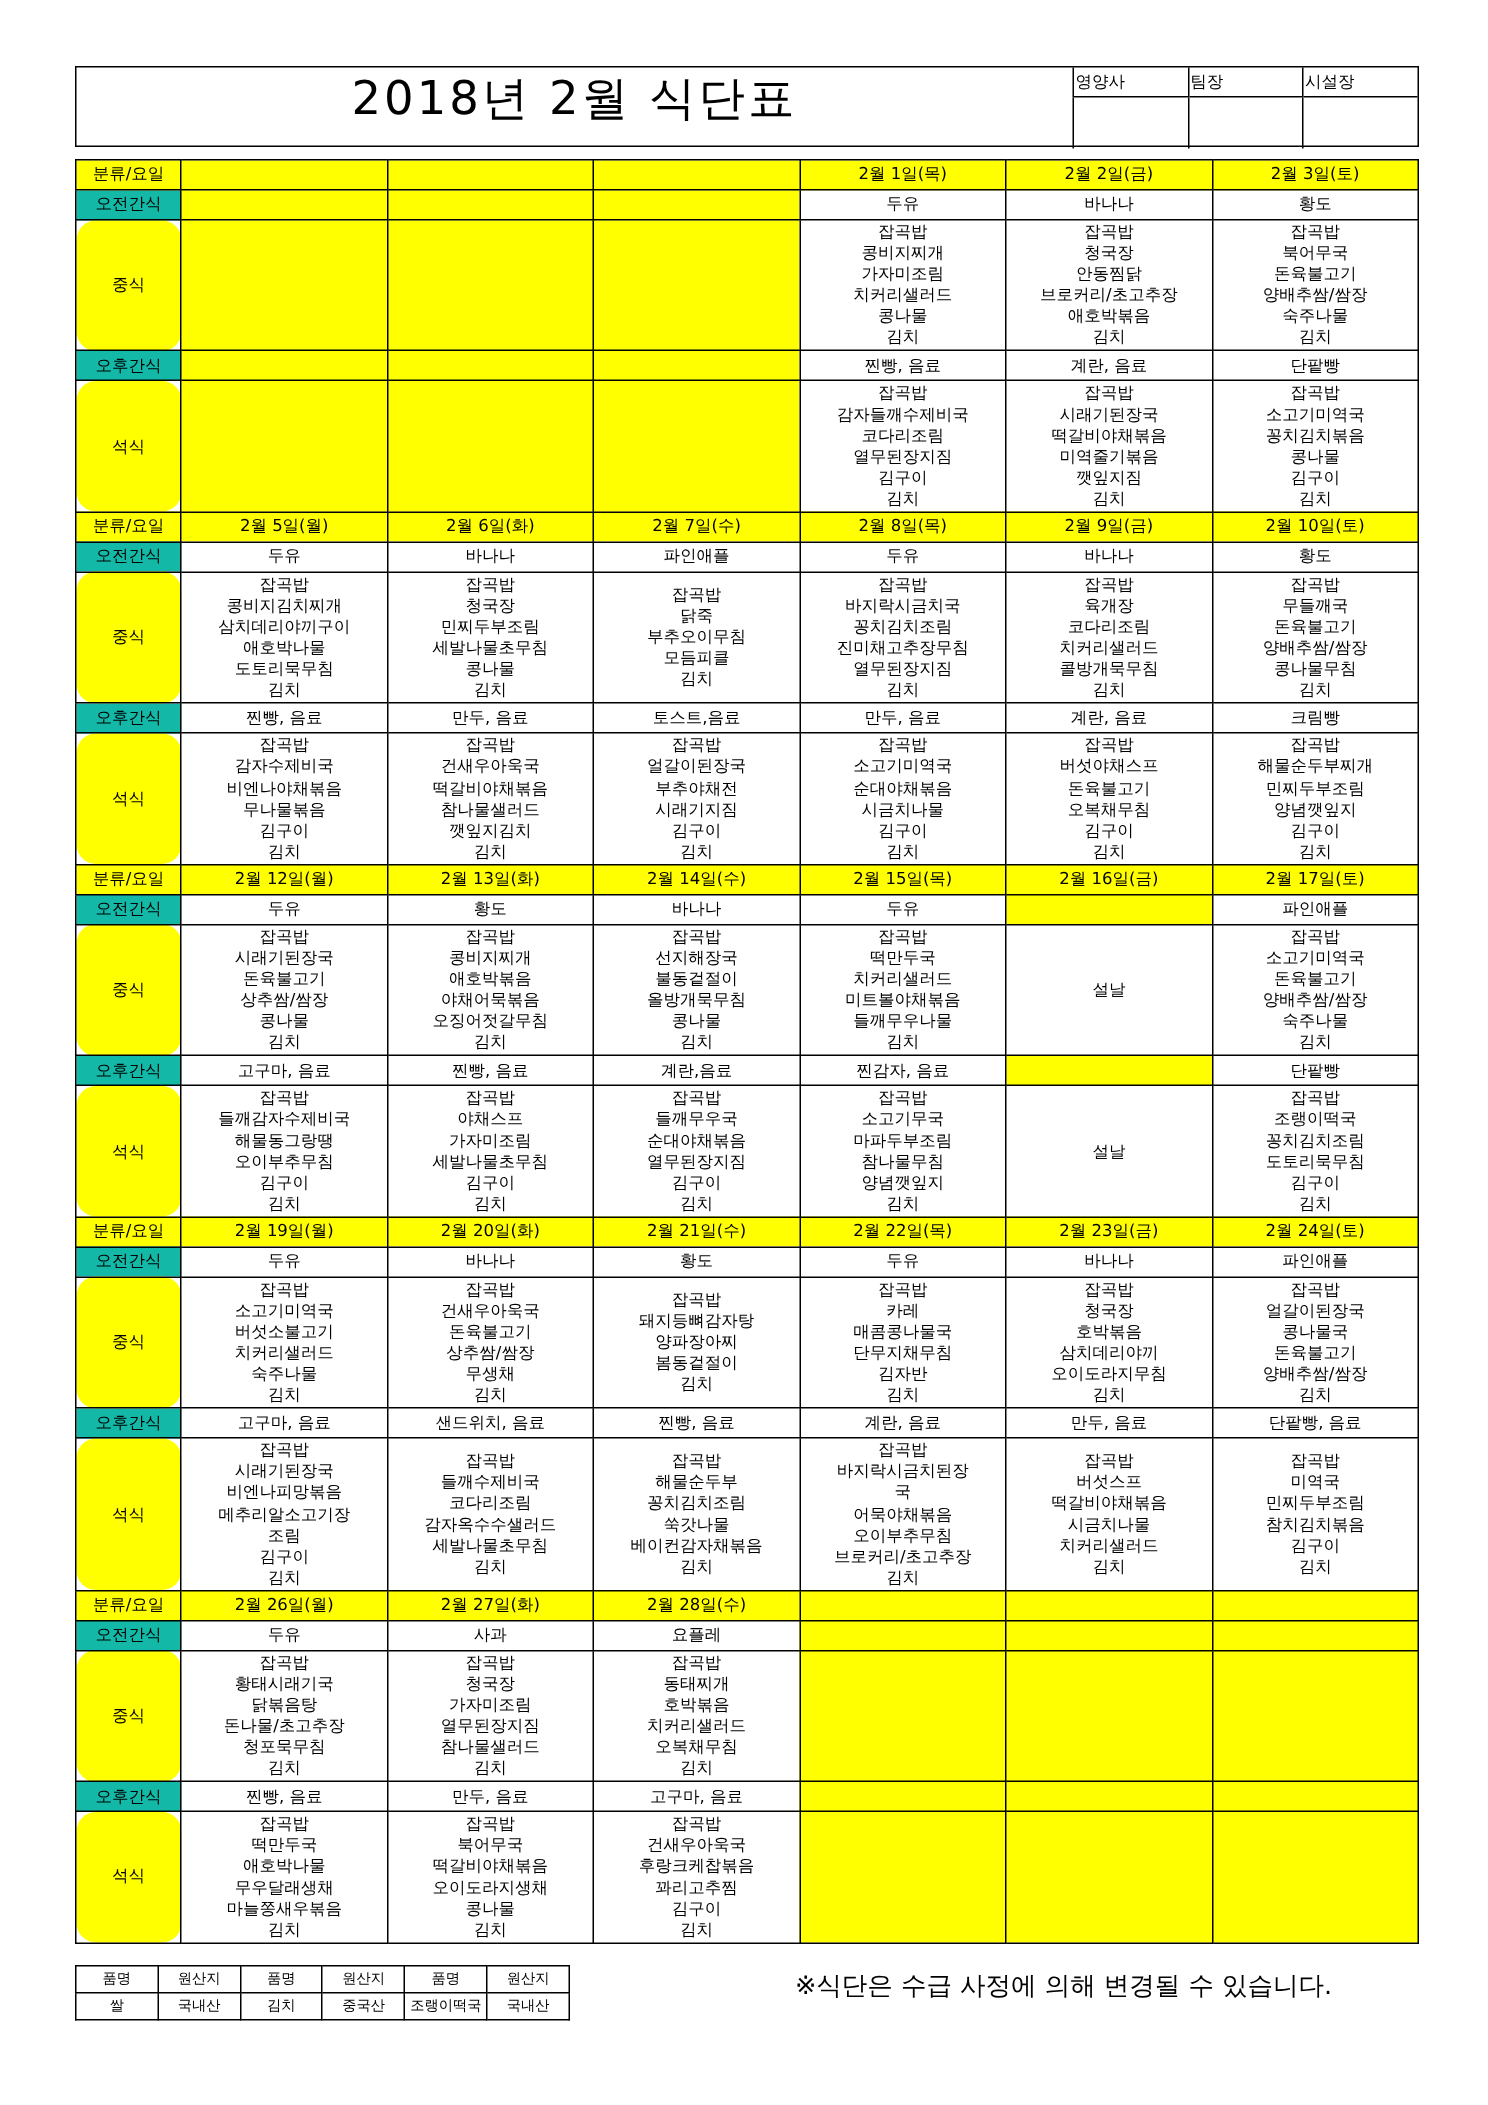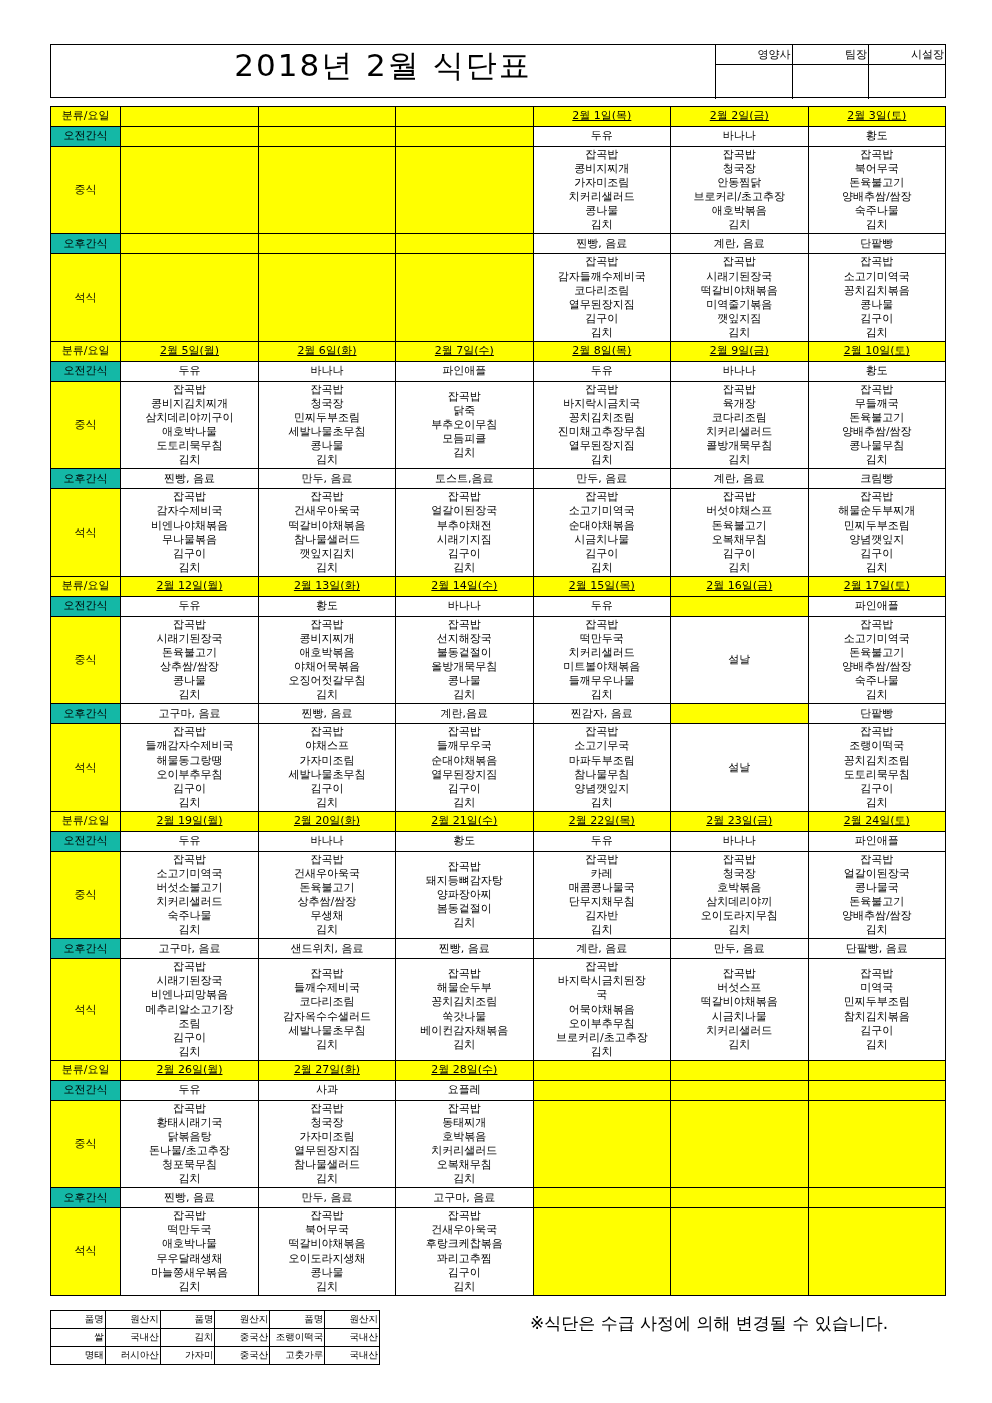"영양사" .sign-table td { text-align: right -> left }
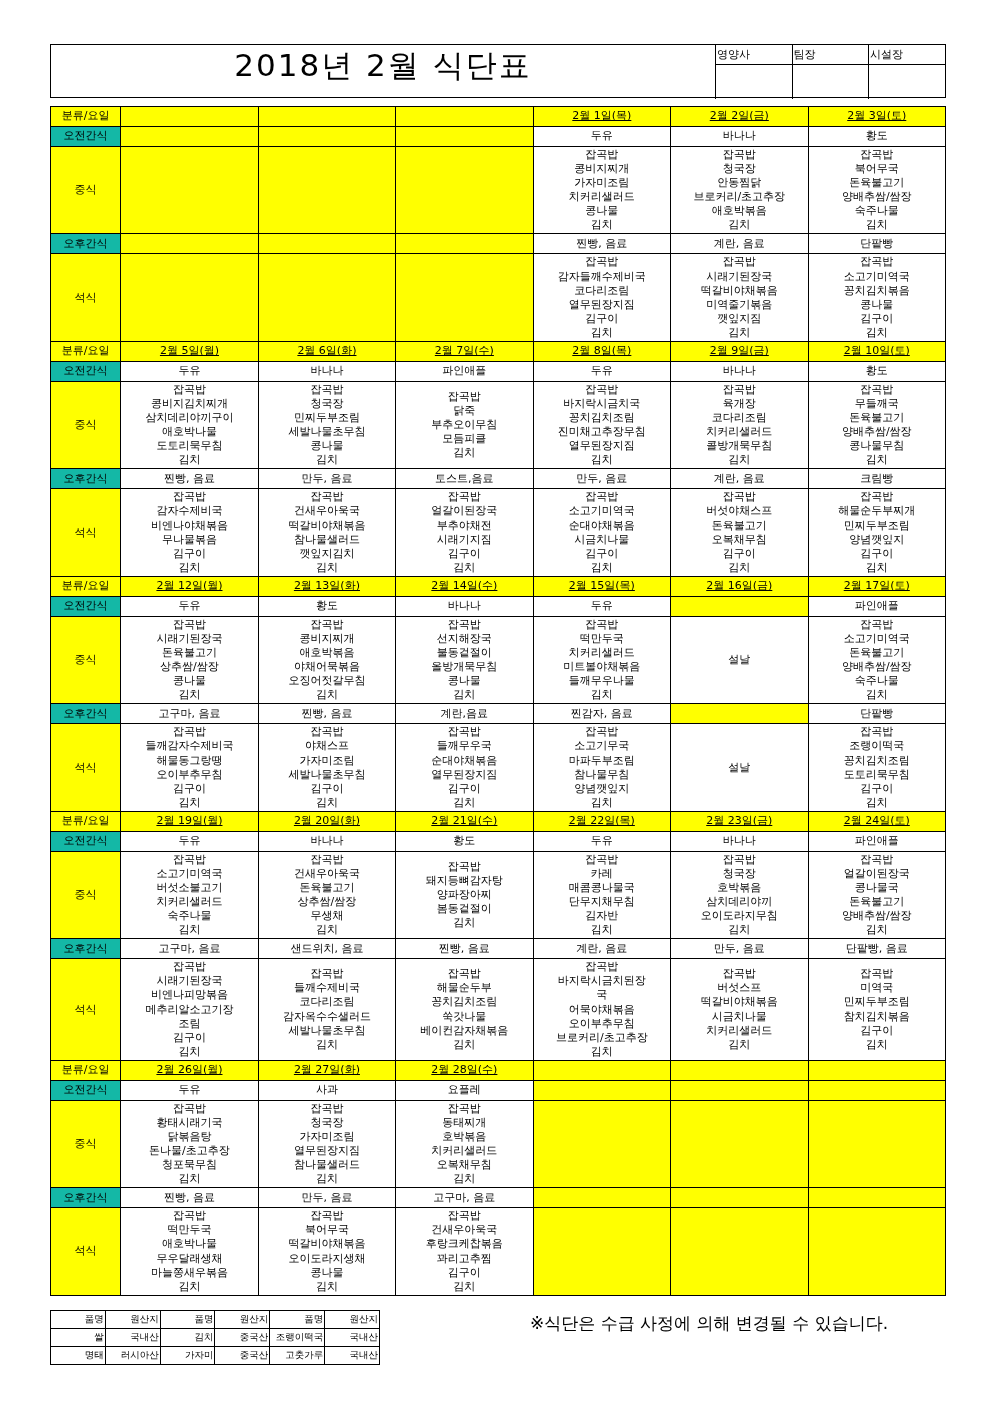"2월 1일(목)" td.daycell { text-decoration: underline -> none }
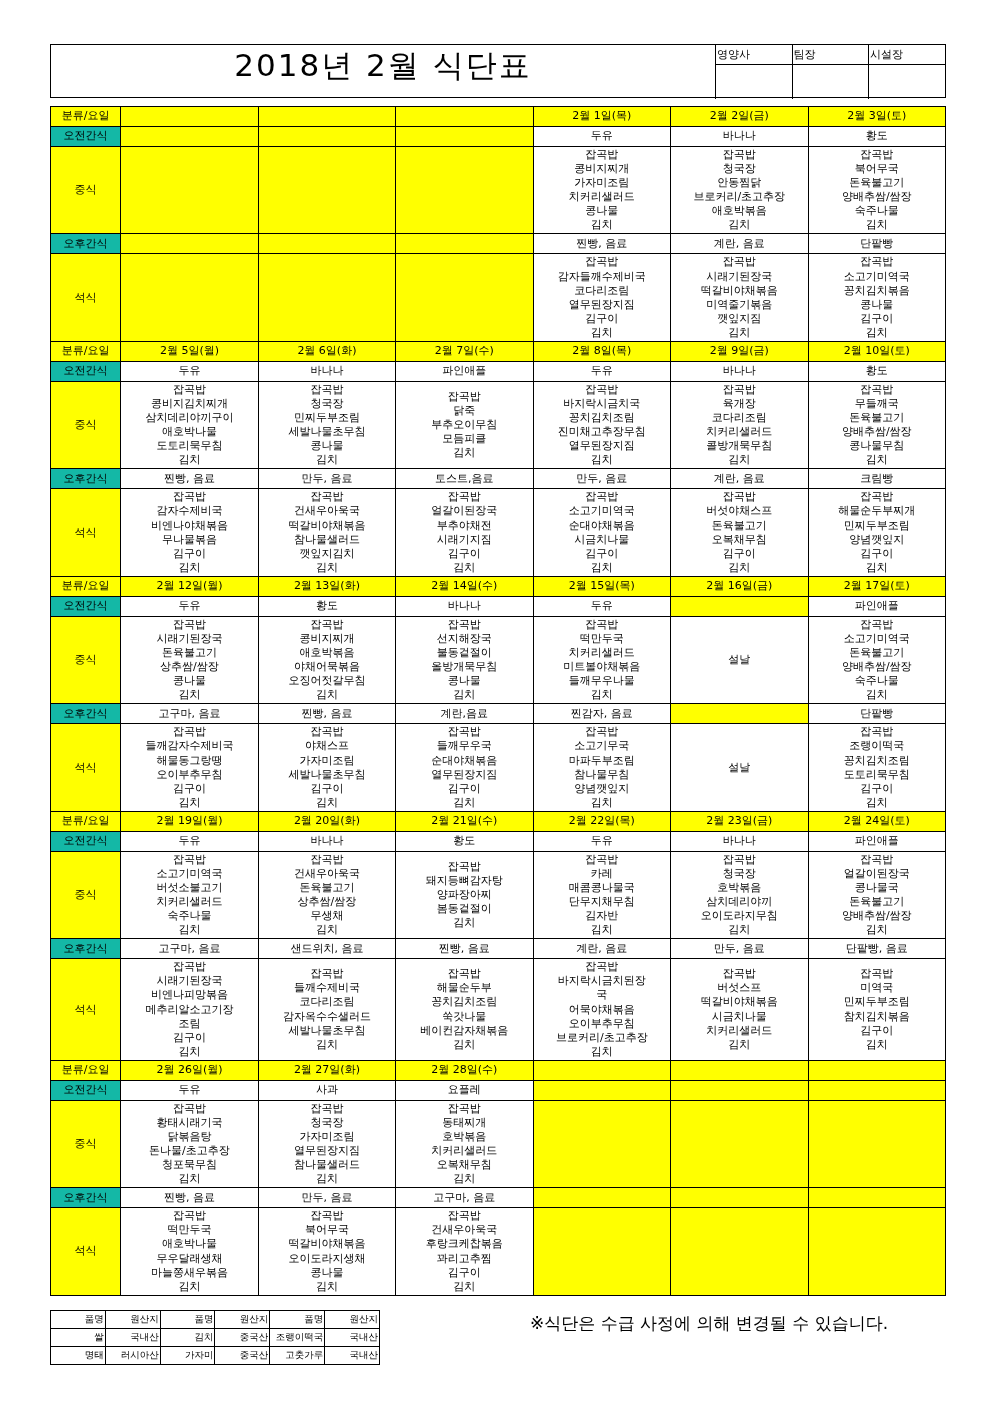"중식" tr.mealrow td.rowlabel { border-radius: none -> 13px }
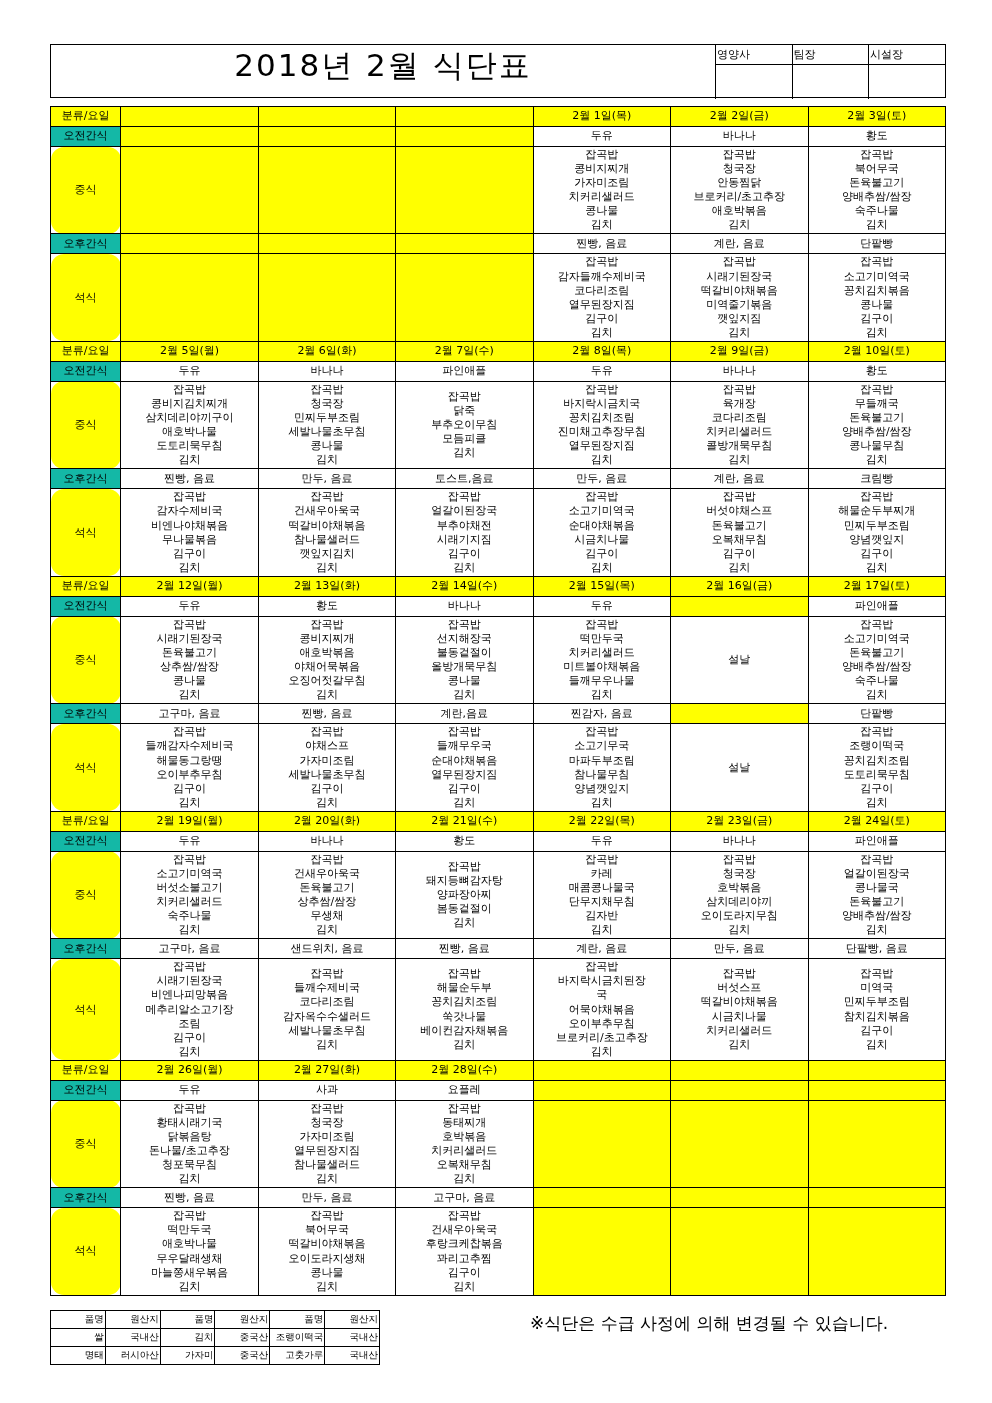"품명" table.origin td { text-align: right -> center }
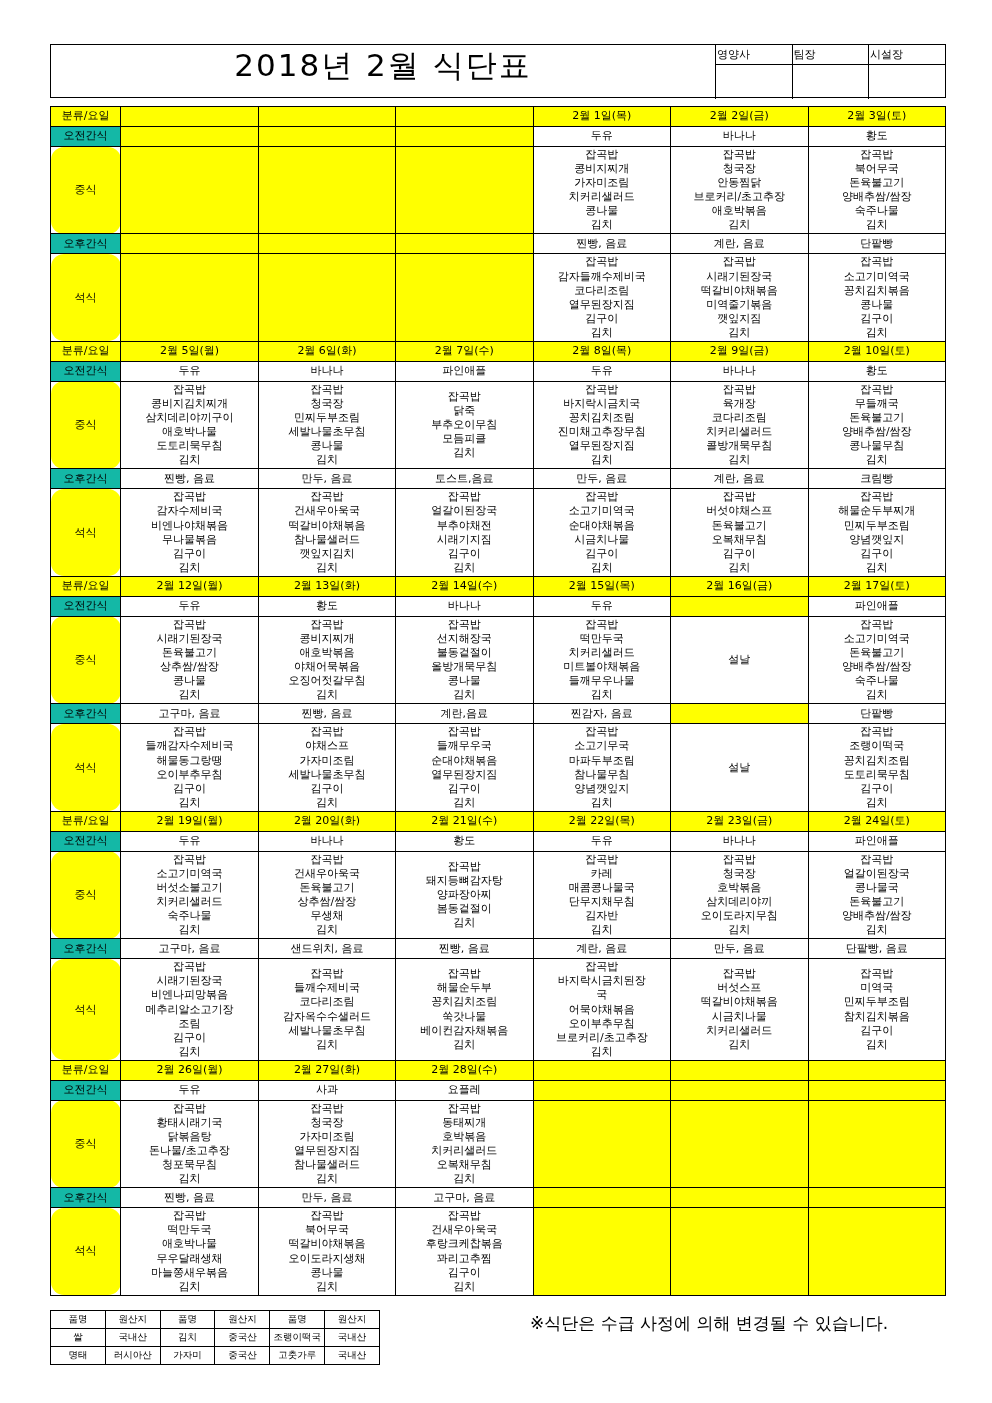"명태" tr { html: <tr> <td>명태</td> <td>러시아산</td> <td>가자미</td> <td>중국산</td> <td>고춧가루</td> <td>국내산</td> </tr> -> none }
